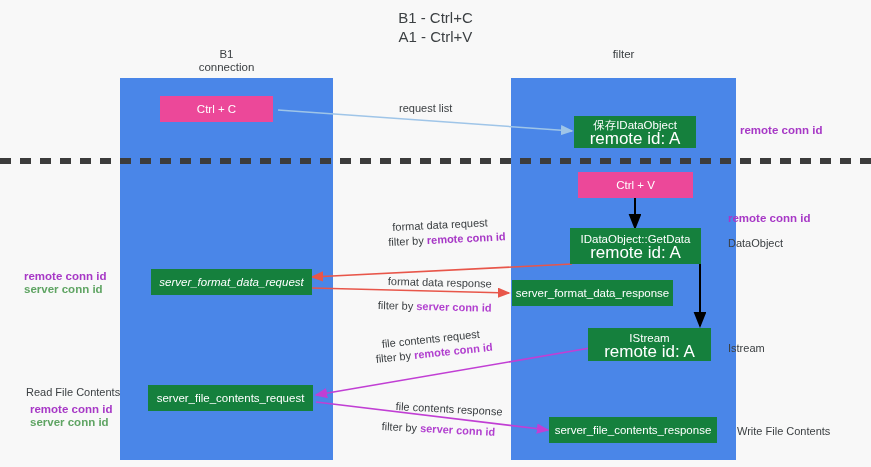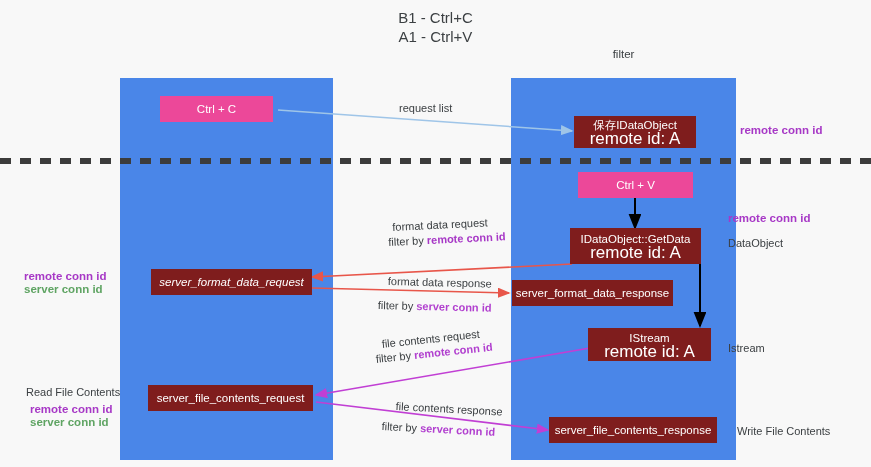"B1" div.abs { html: none -> <div> <div>B1</div> <div>connection</div> </div> }
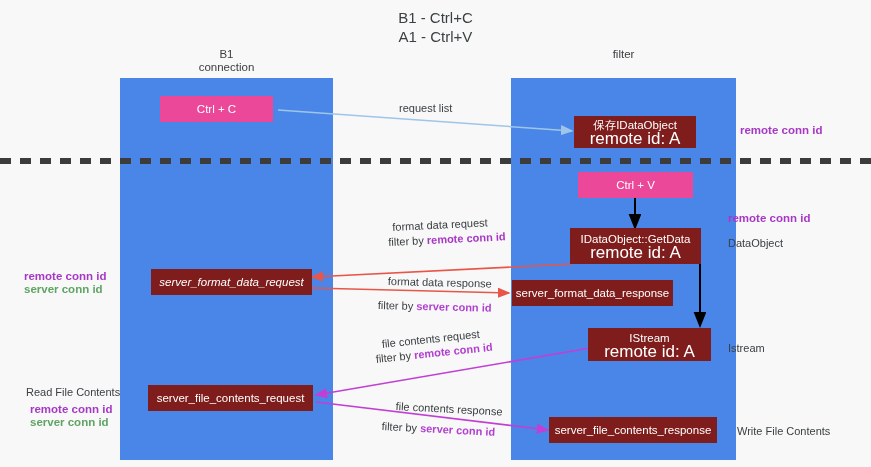"保存IDataObject" .node.orange { background: #7f1d1d -> #15803d }
